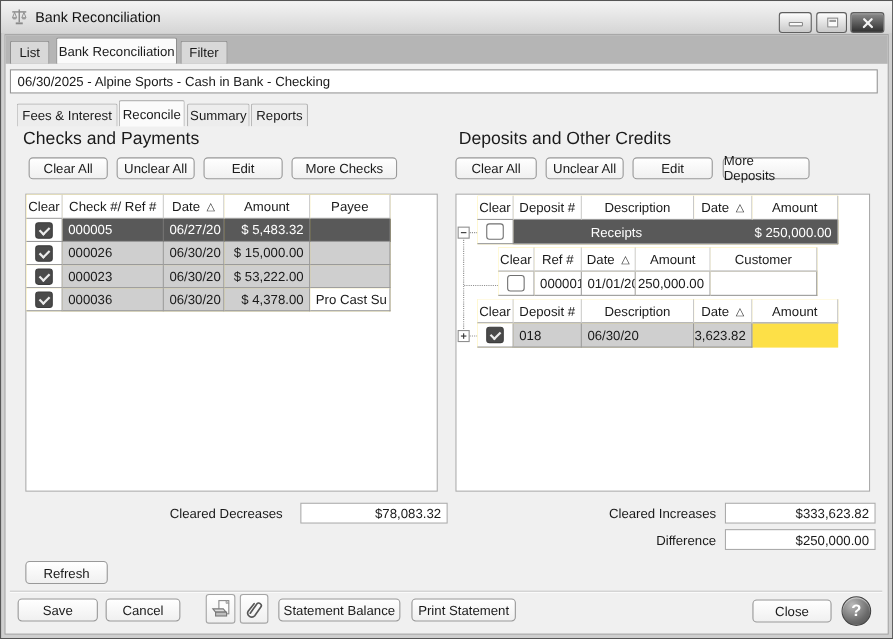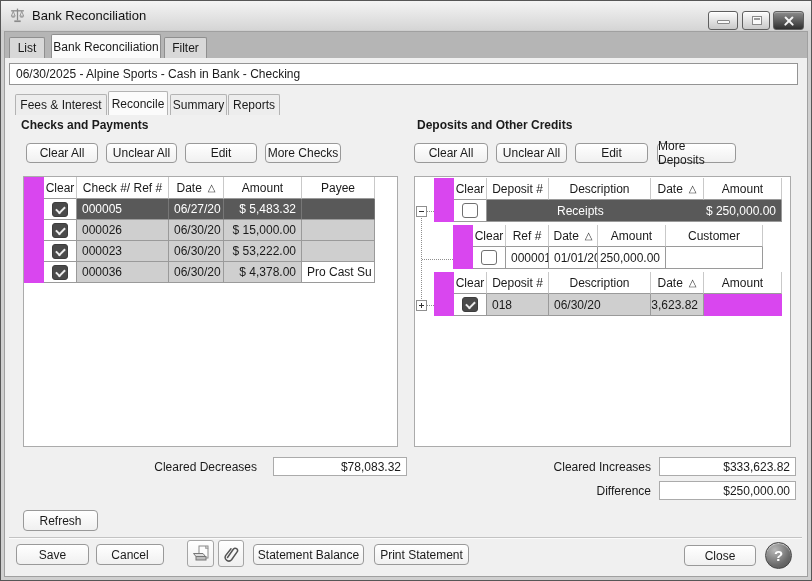"Checks and Payments" .panel-label { font-size: 12px -> 16px; font-weight: bold -> none }
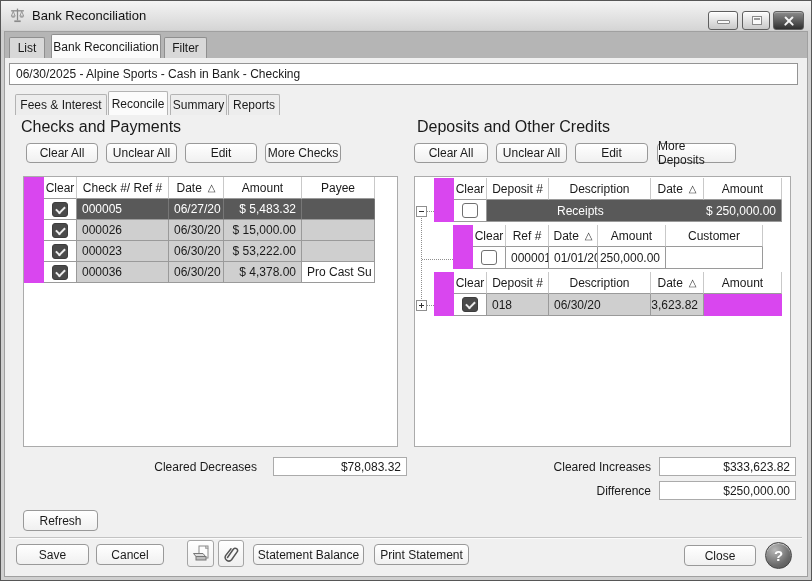"More Checks" div.btn { width: 76px -> 96px }
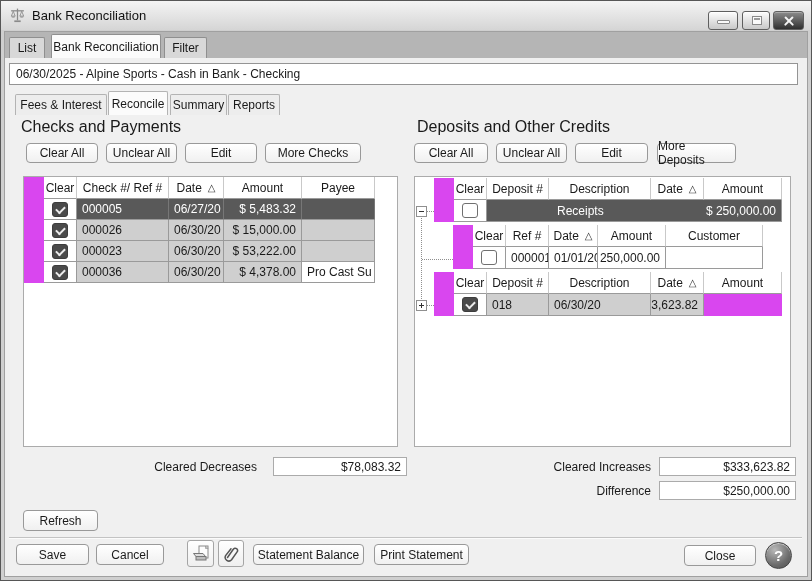"Clear" .tbl { background: #d946ef -> #fde047; padding-left: 20px -> none }
